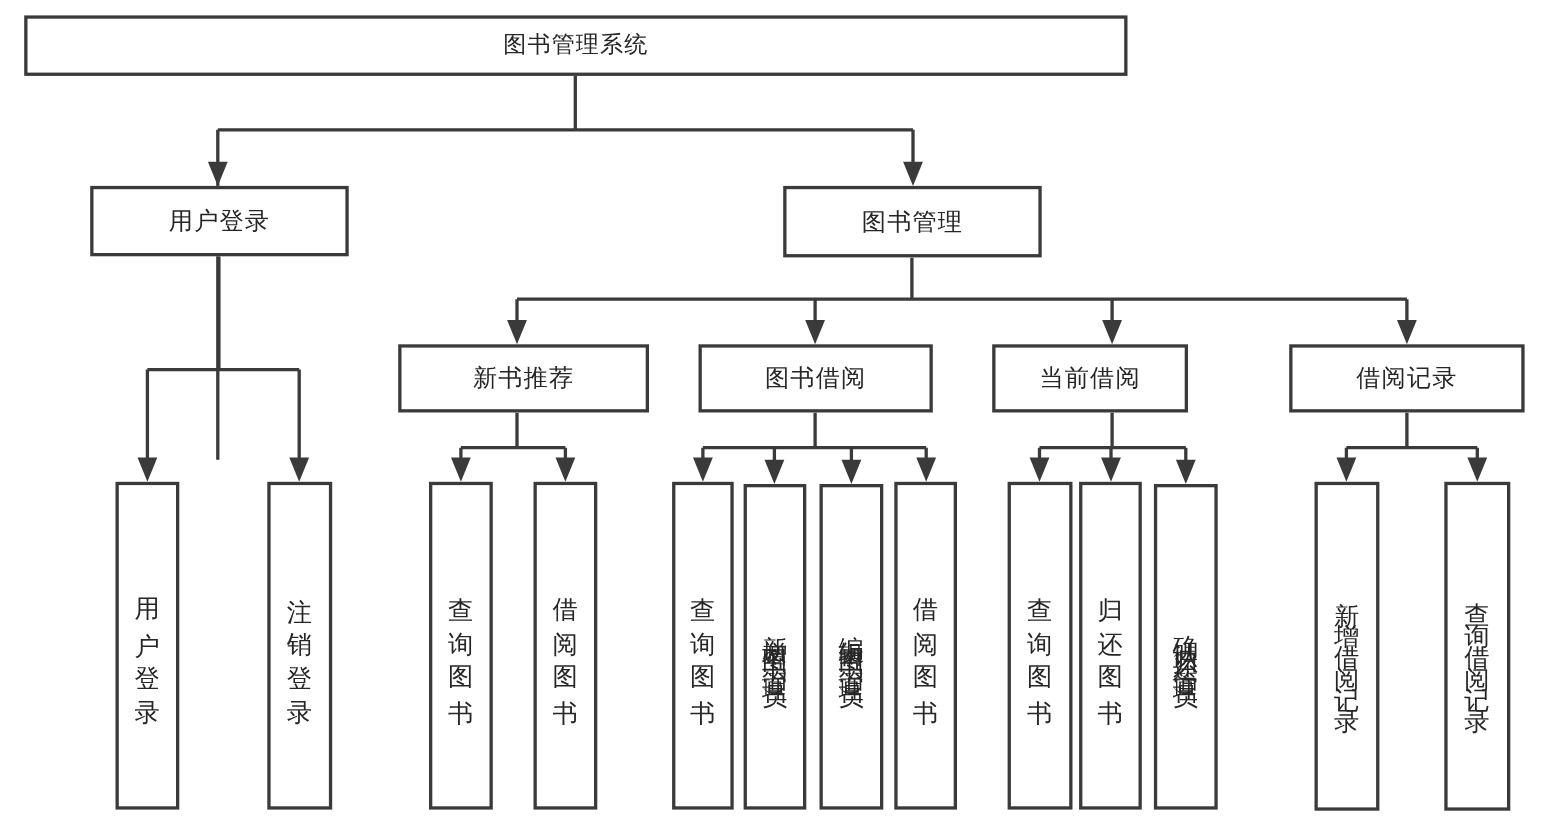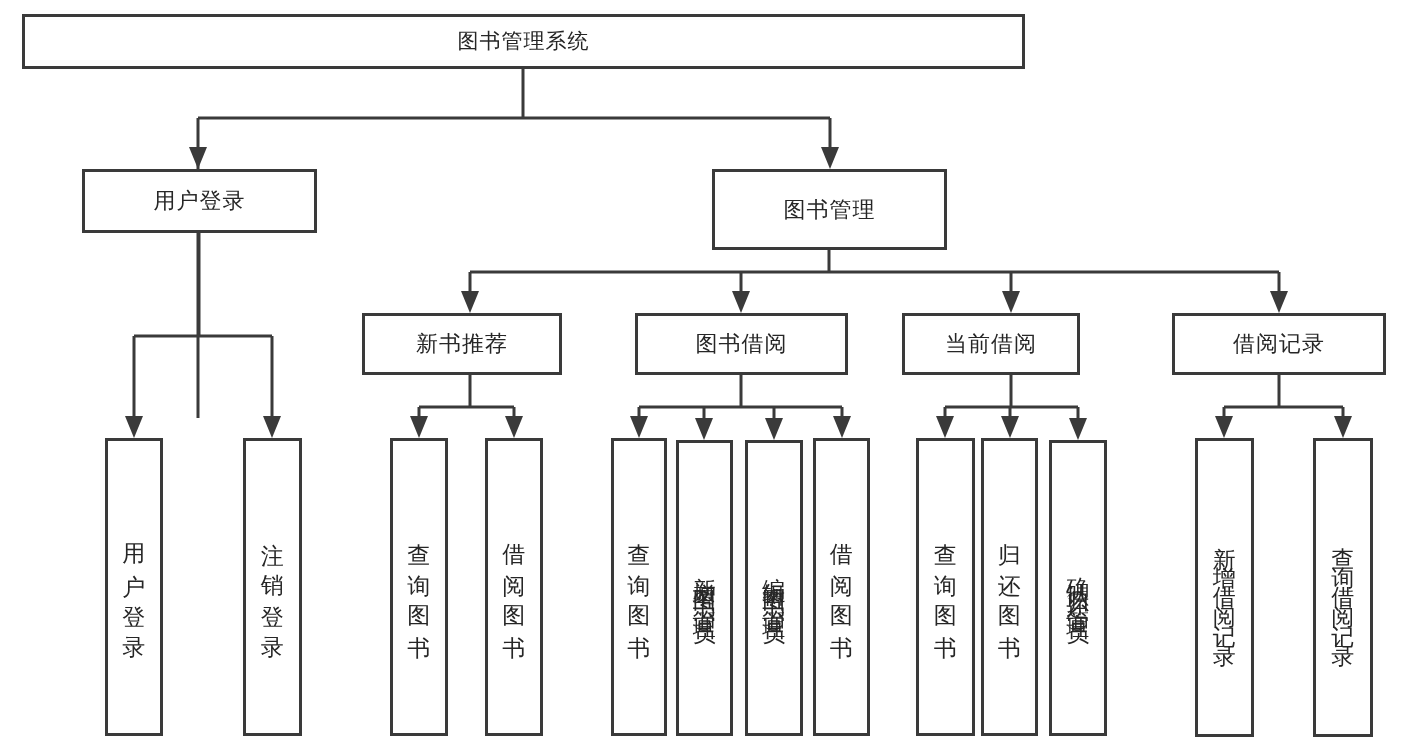"图书管理" div.box { height: 81px -> 65px }
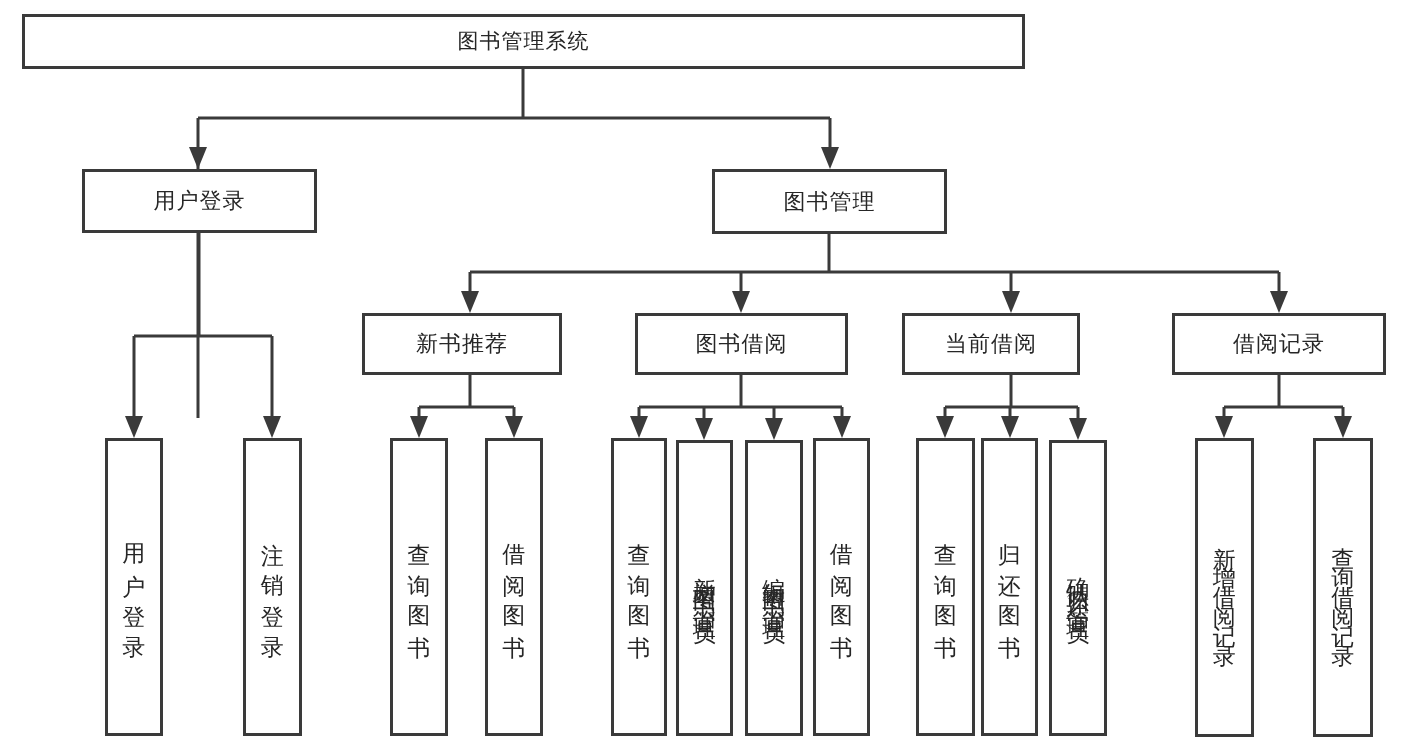"新书推荐" div.box { width: 200px -> 228px }
